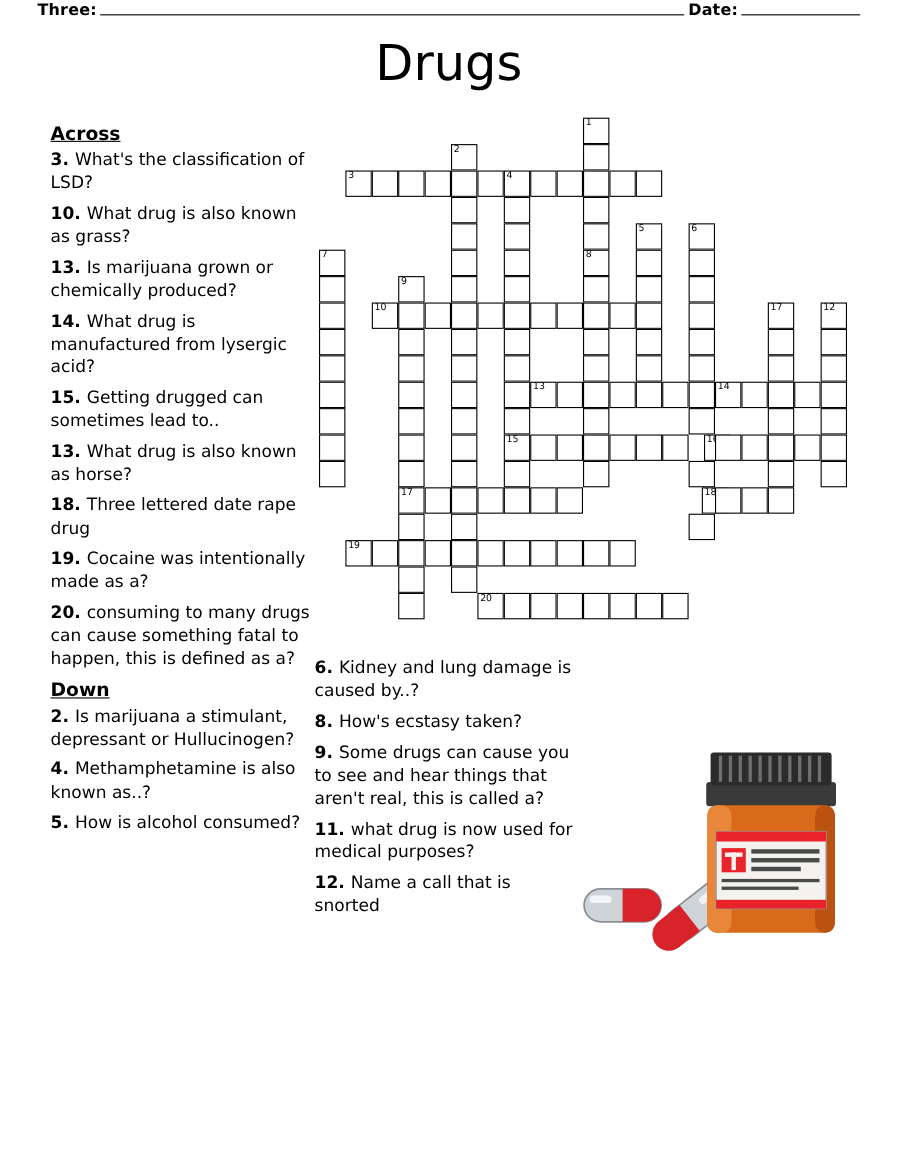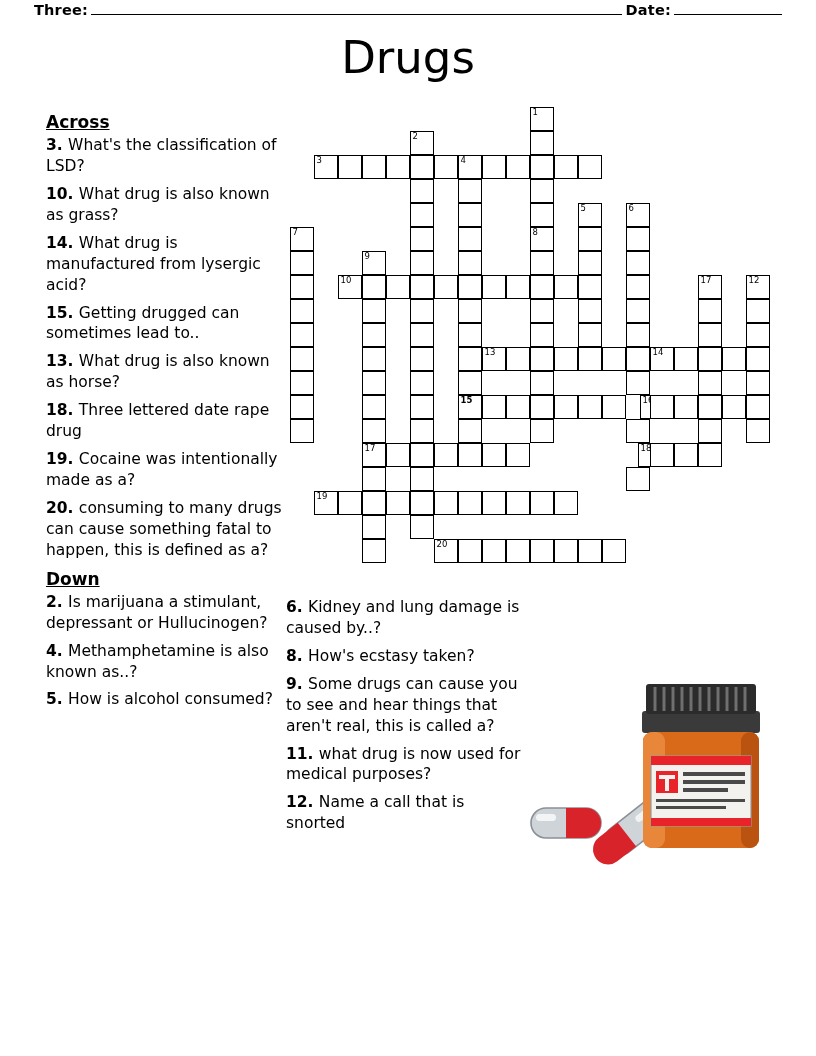"13. Is marijuana grown or" div.clue { html: none -> <div><span>13. </span><span>Is marijuana grown or chemically produced?</span></div> }
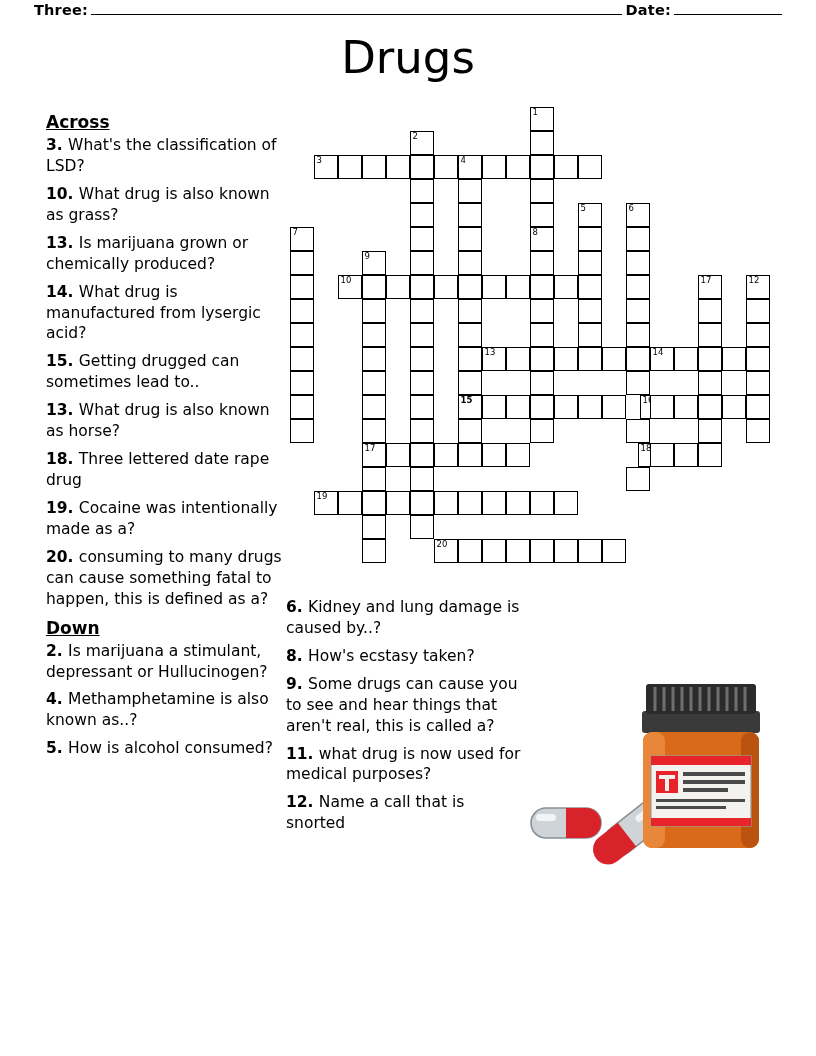"15" div.cell { font-weight: bold -> none }
